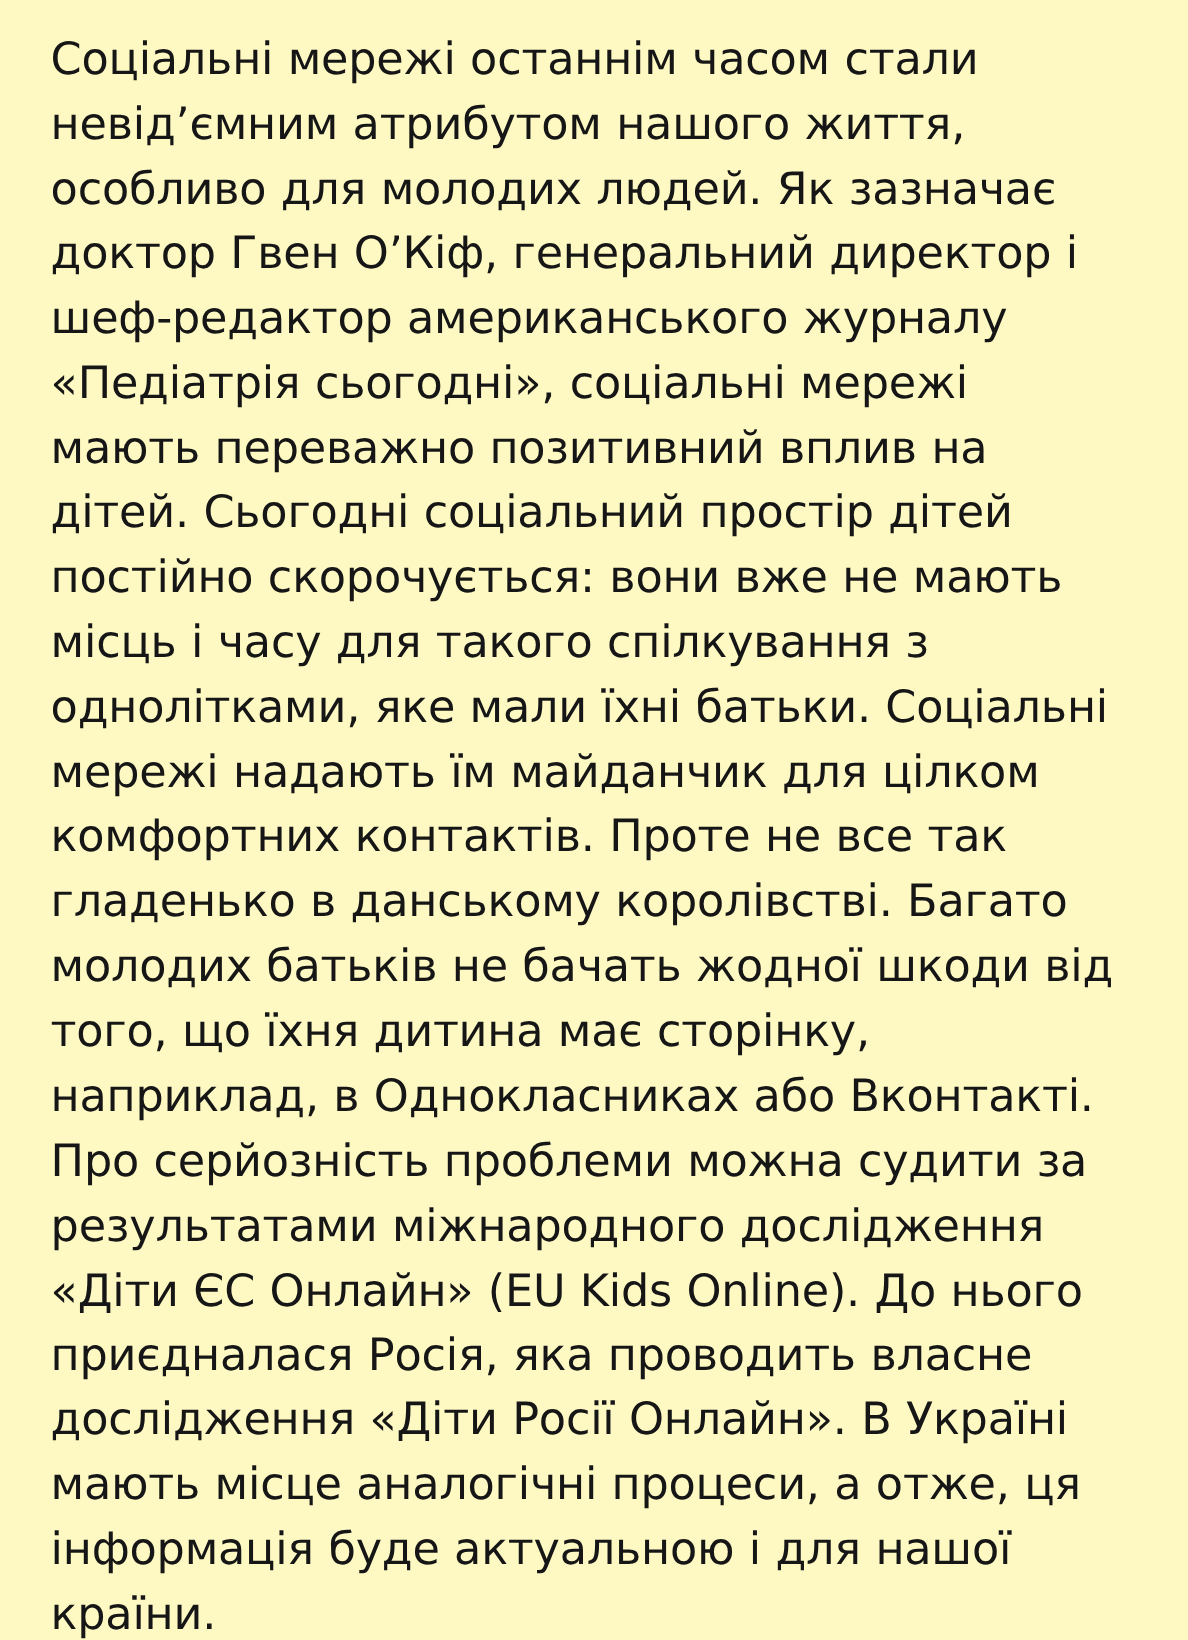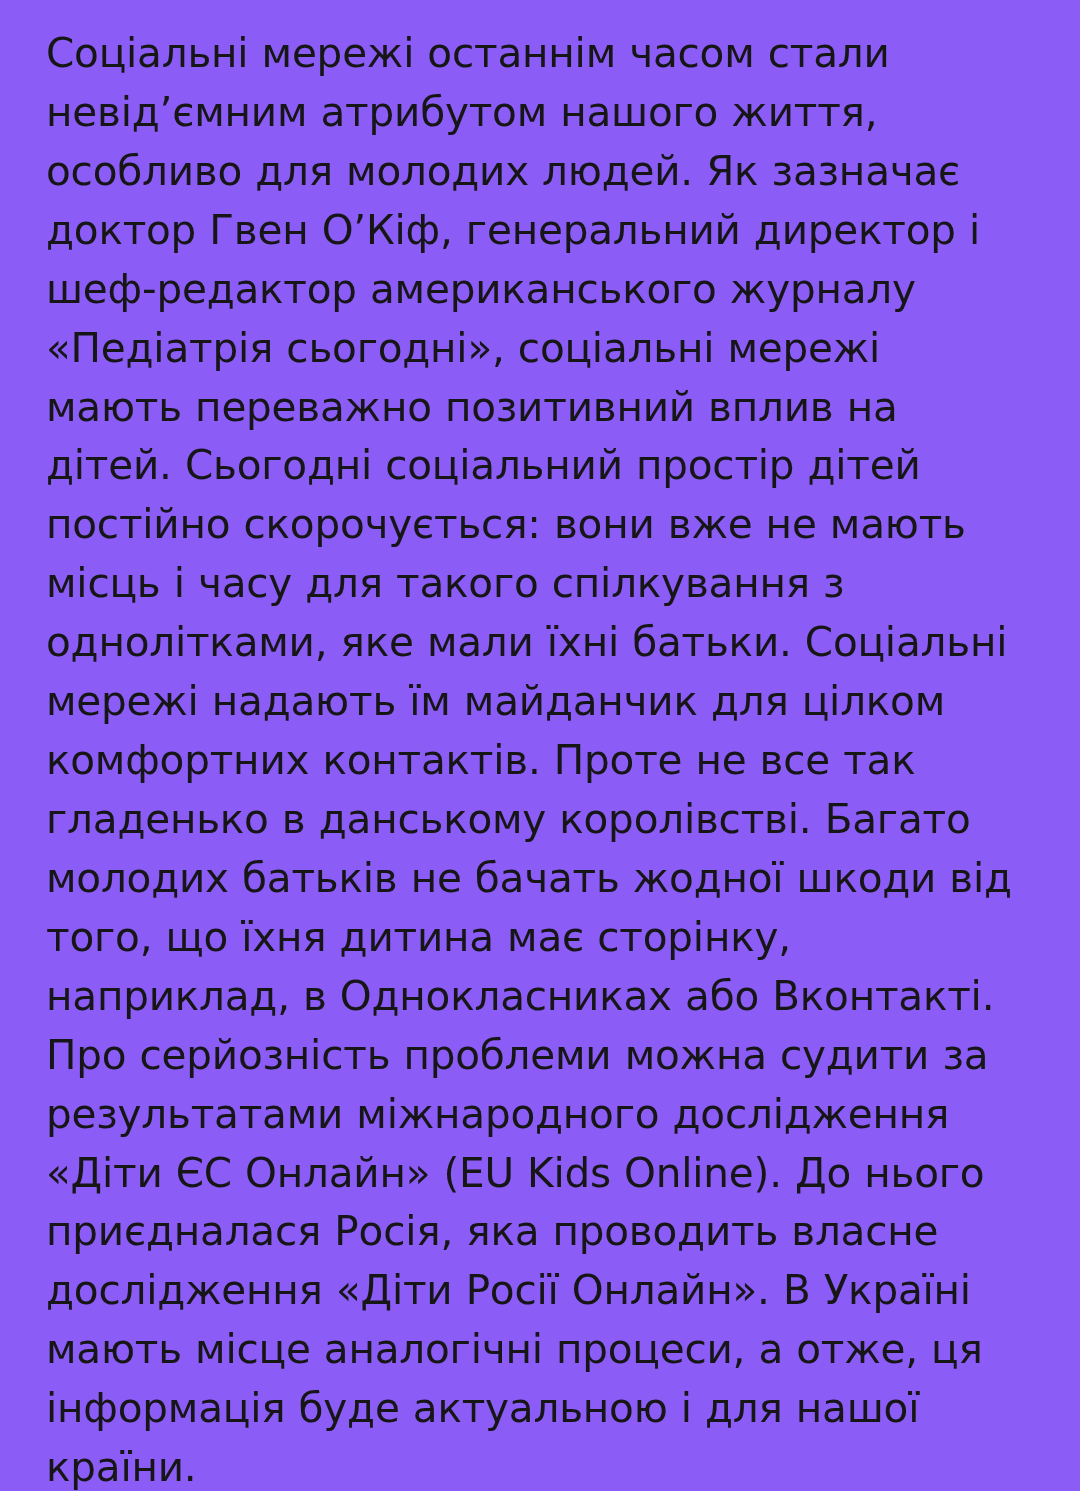"Соціальні мережі останнім часом стали" .page { background: #8b5cf6 -> #fef9c3 }
